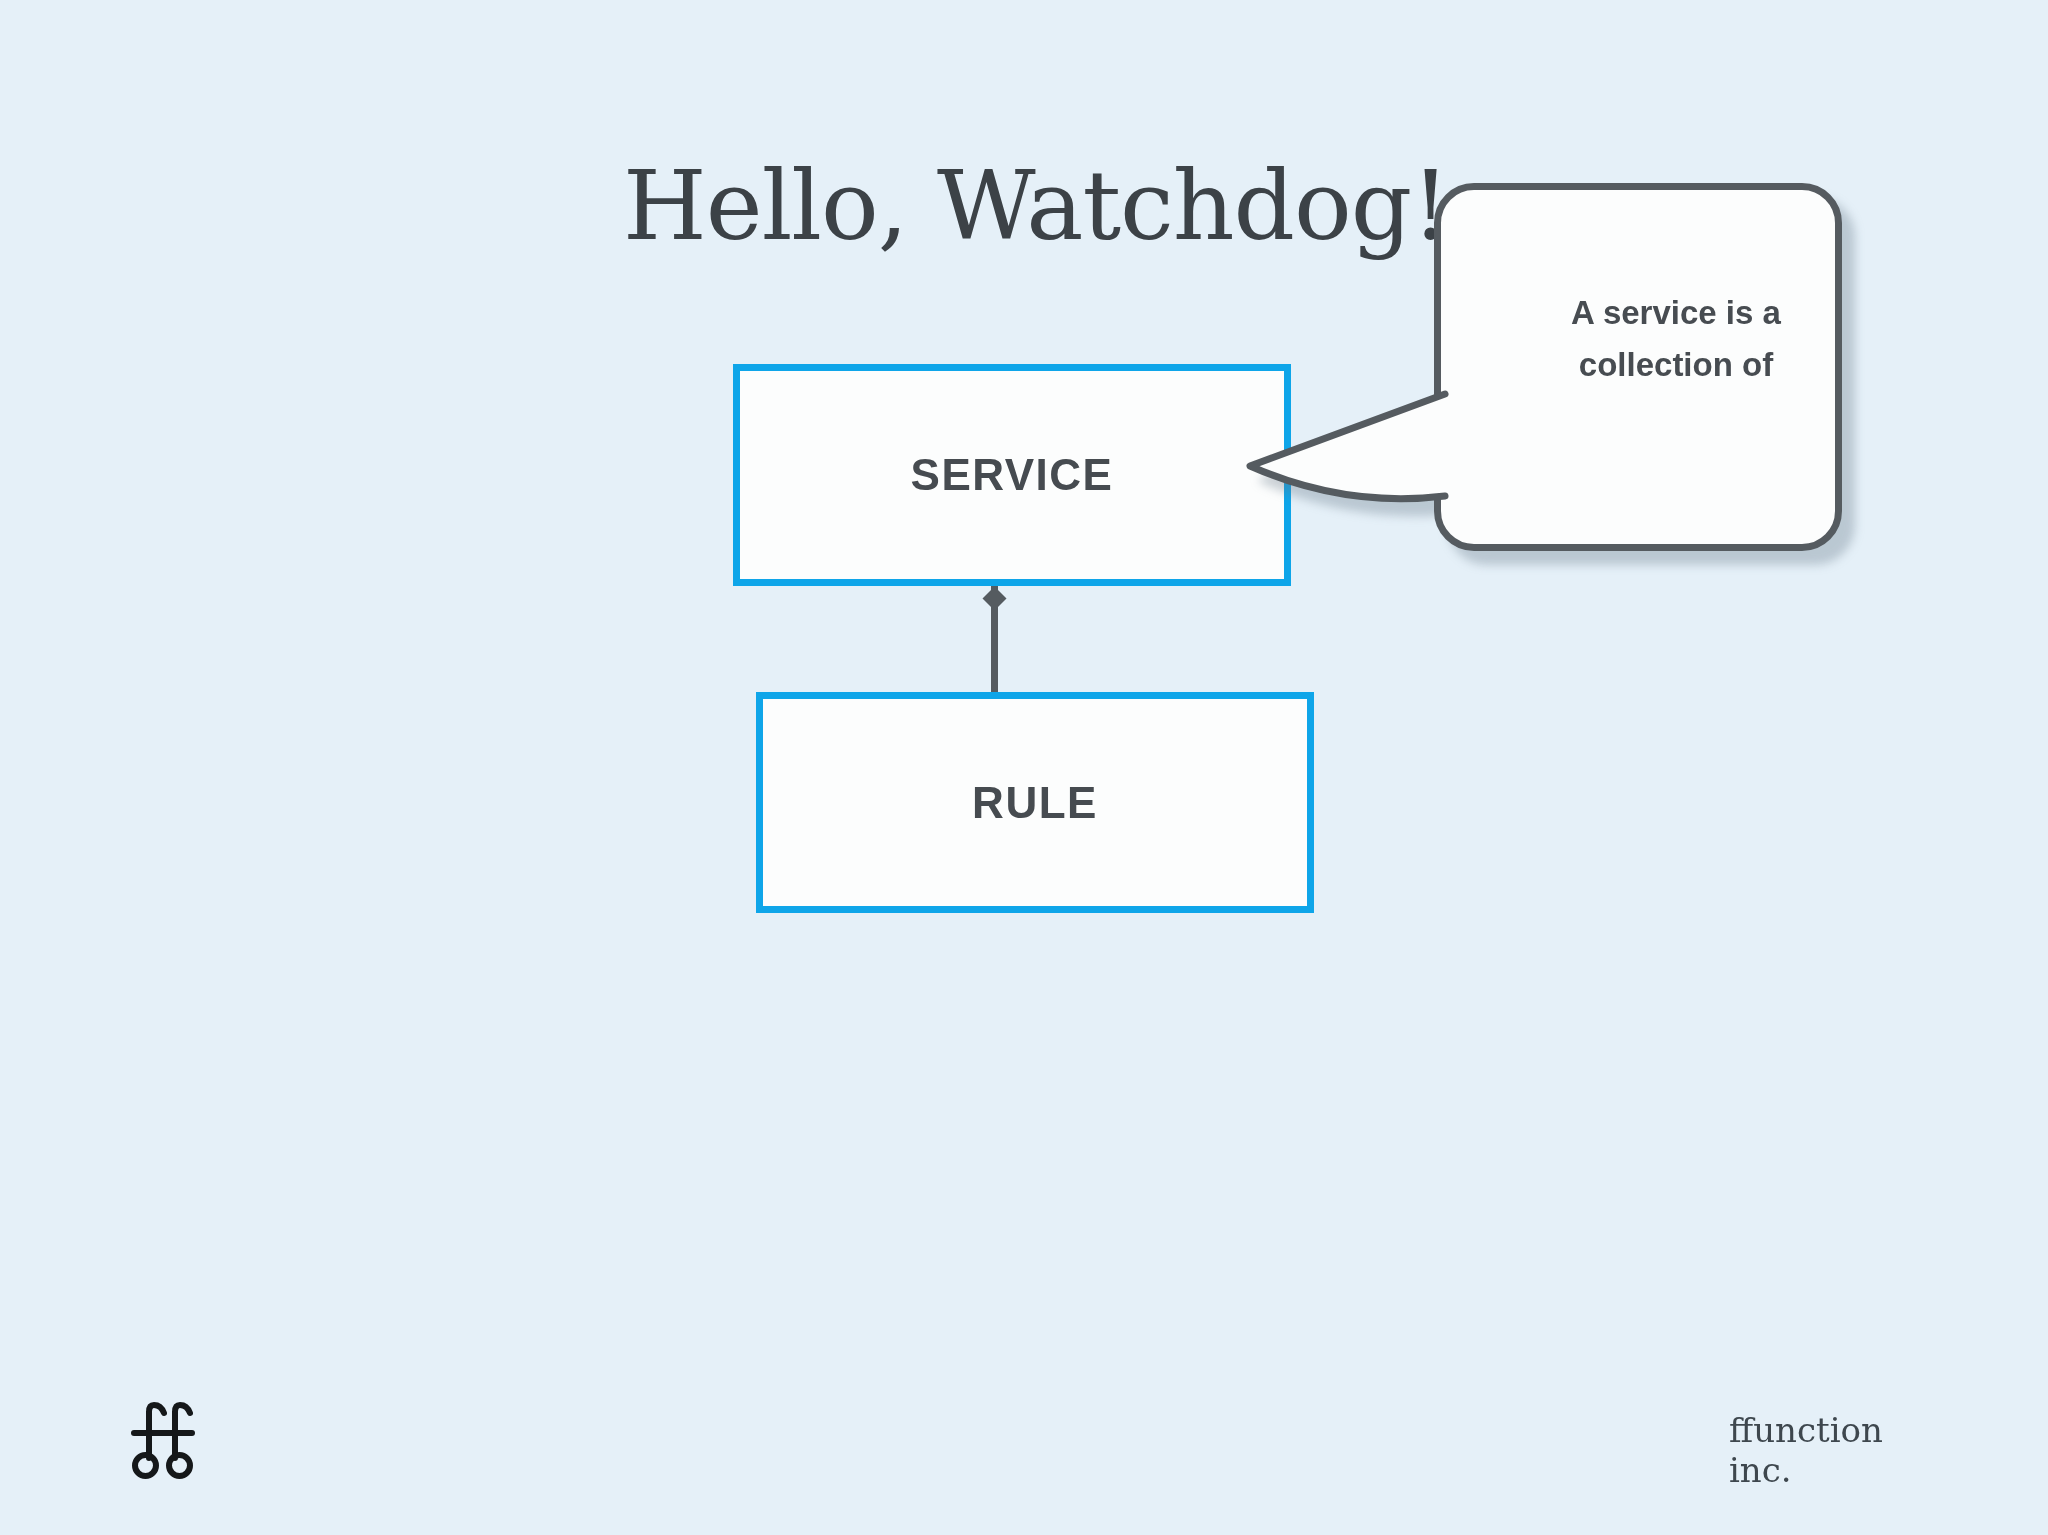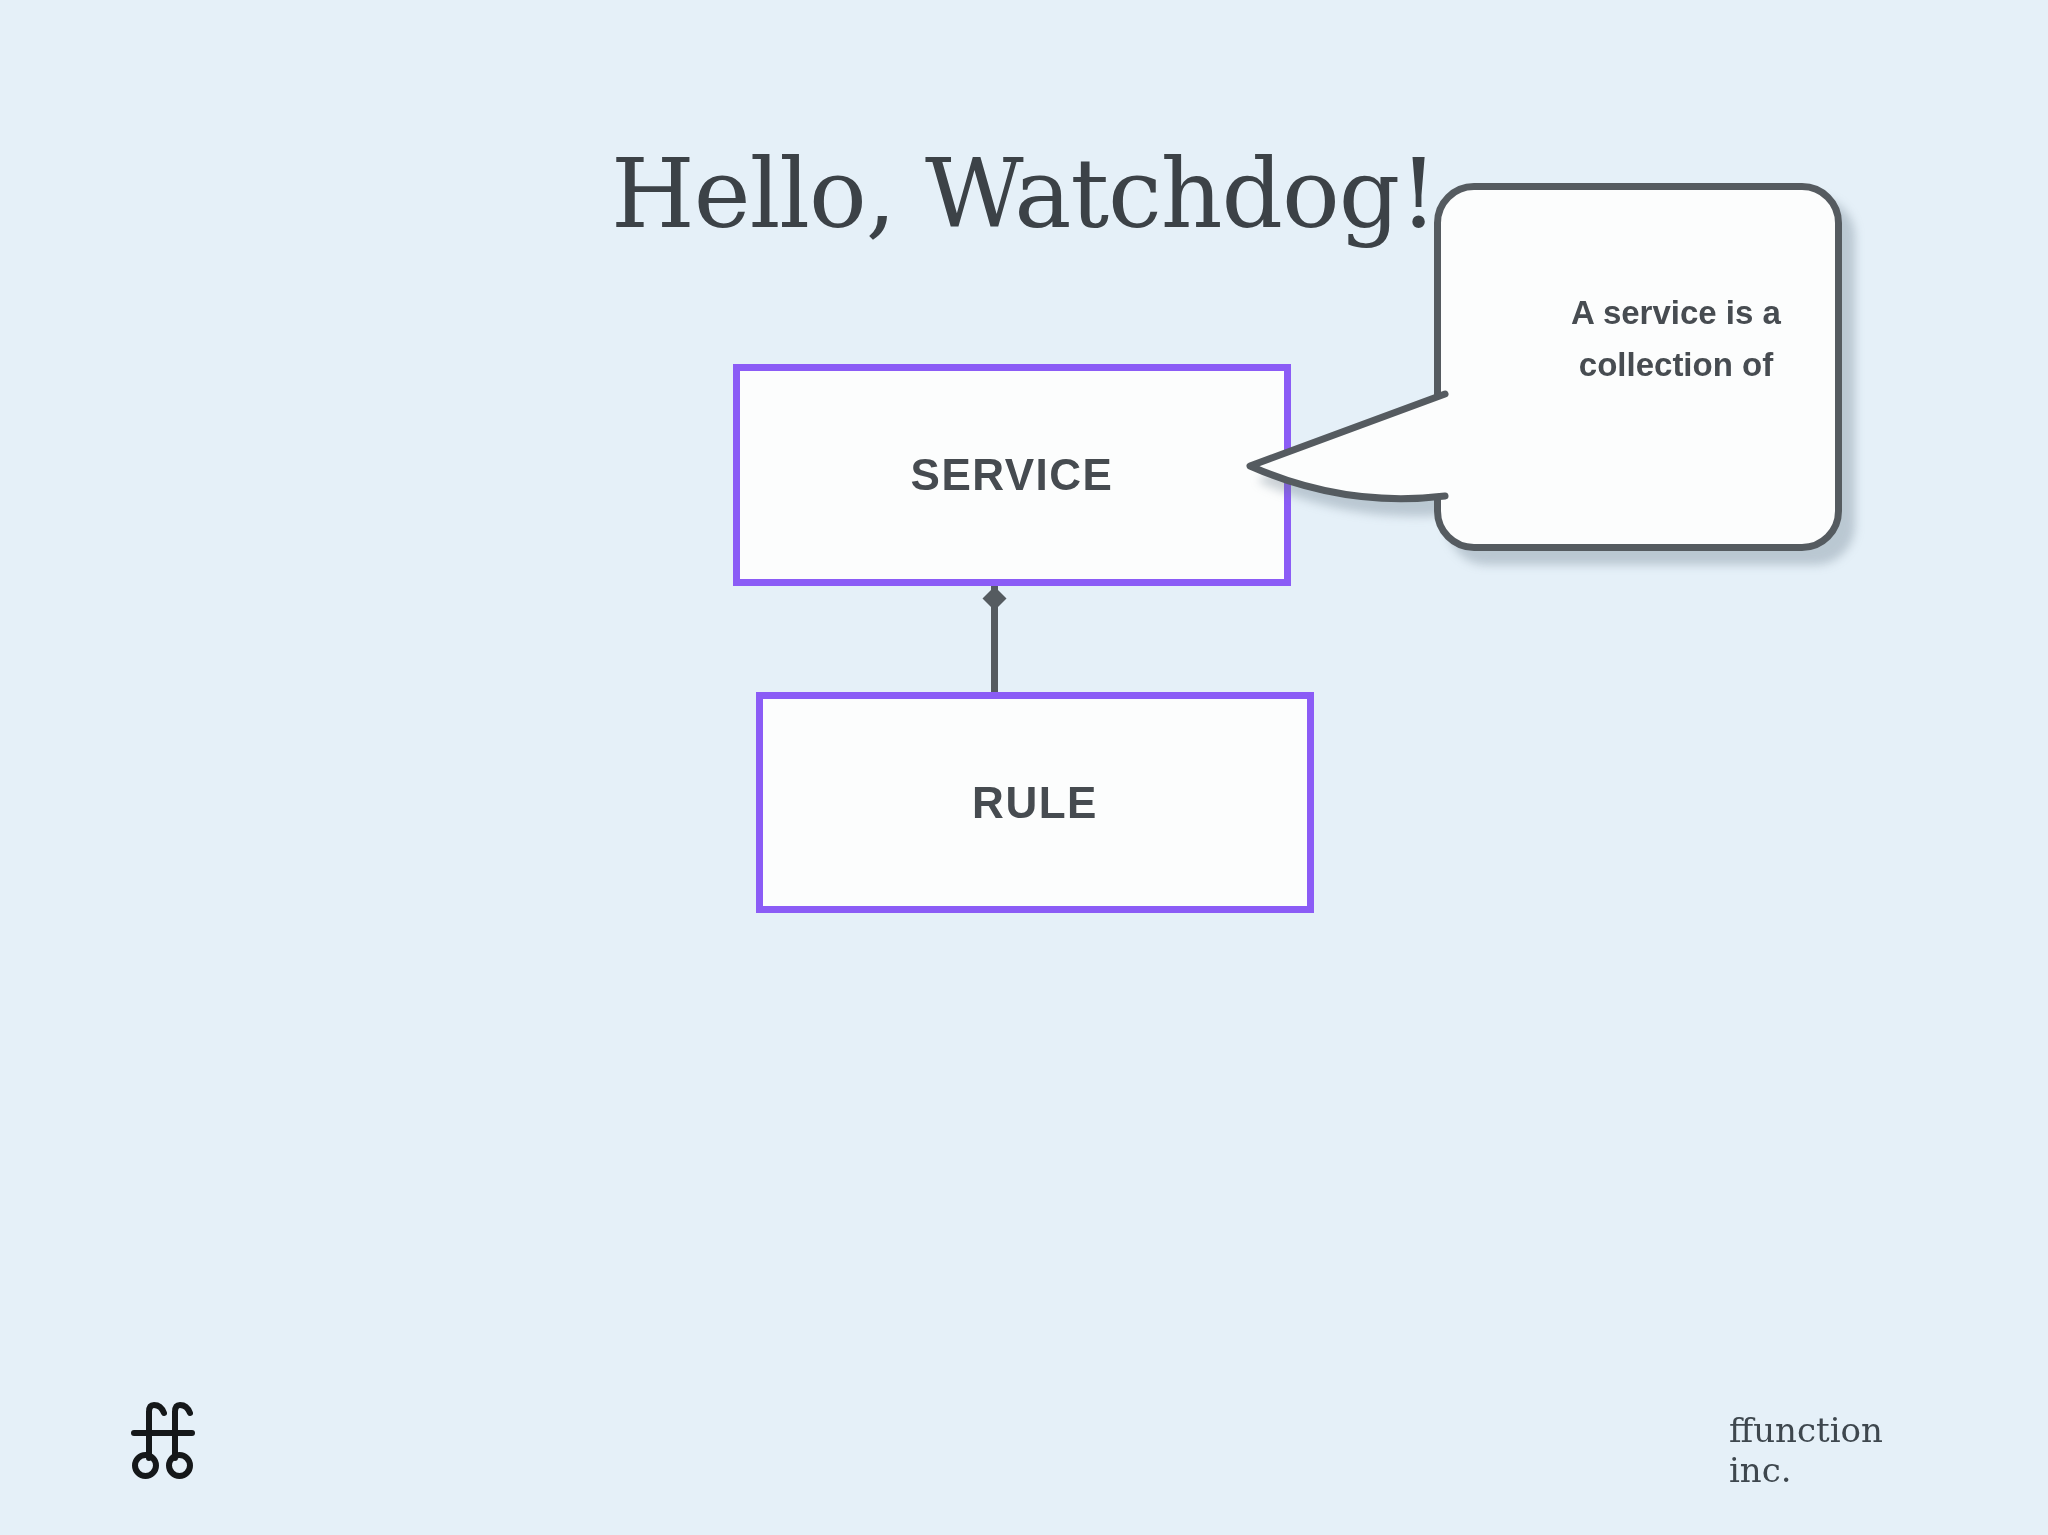"Hello, Watchdog!" .title { margin: 0 -> 12px }
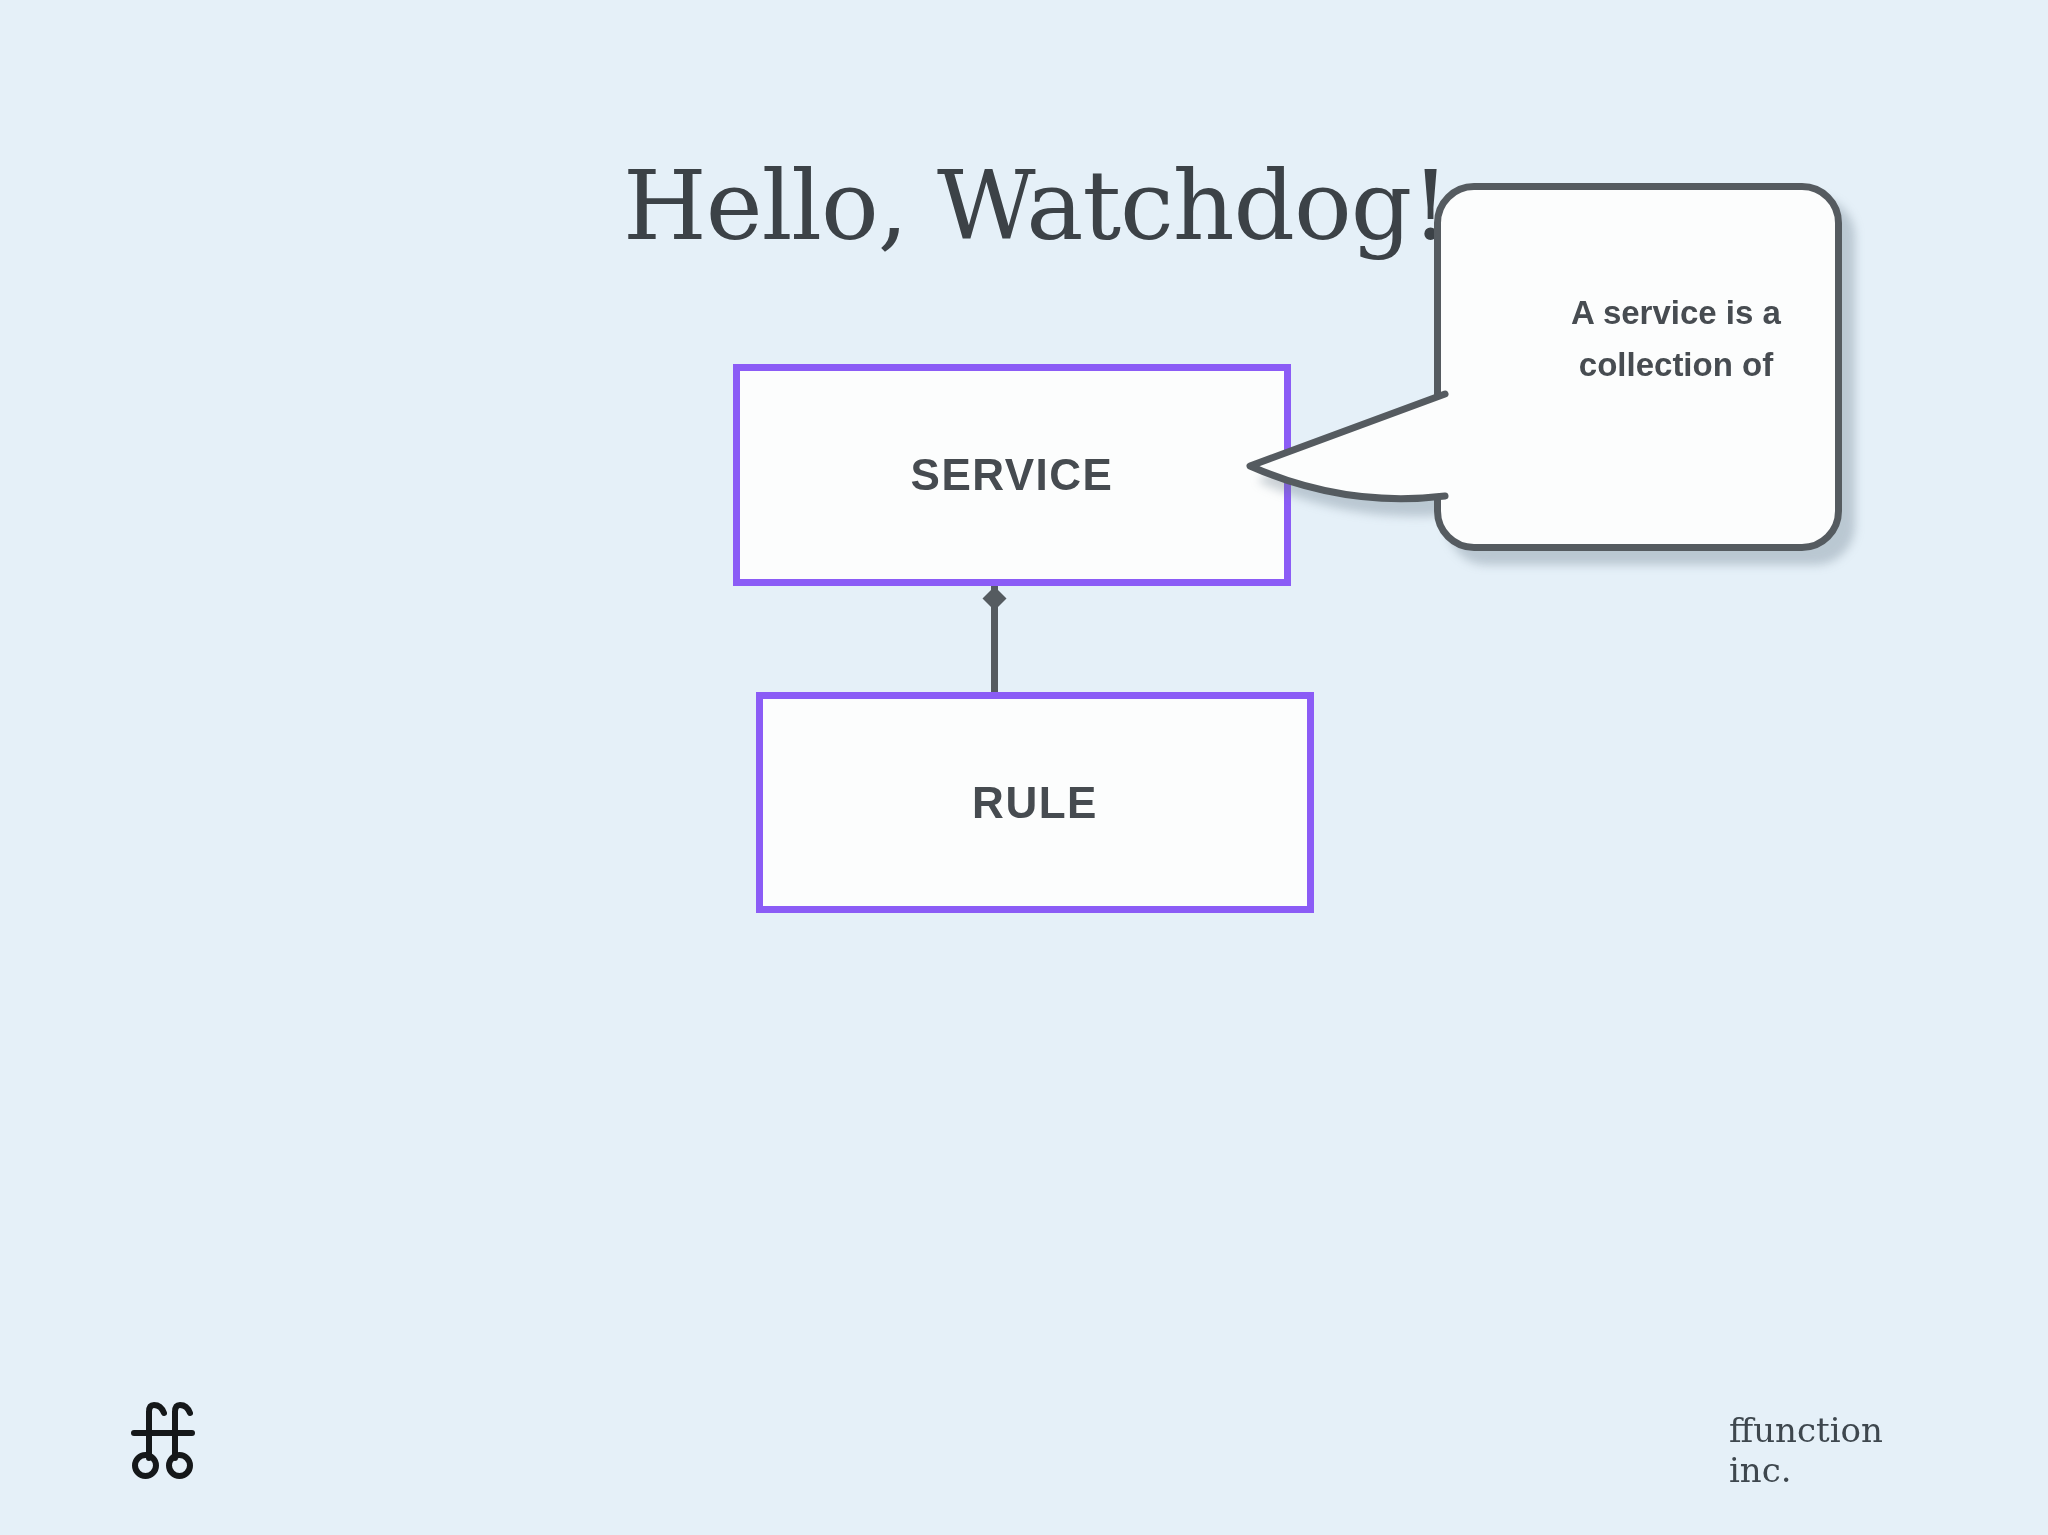"SERVICE" .node { border: 7px solid #8b5cf6 -> 7px solid #0ea5e9 }
